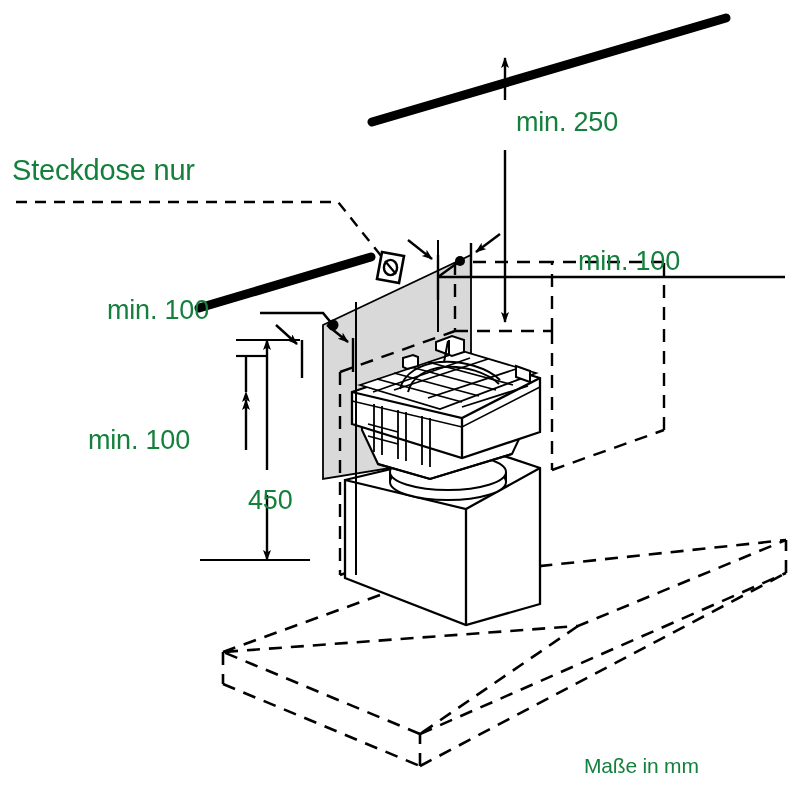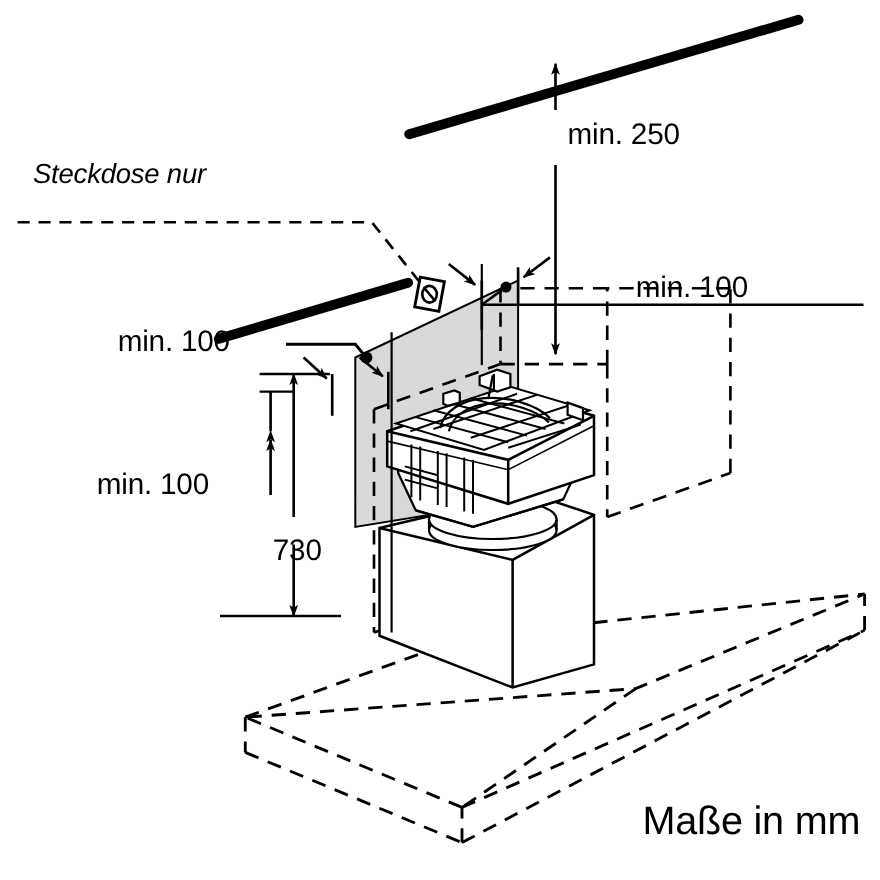"min. 250" .lbl { color: #000000 -> #15803d }
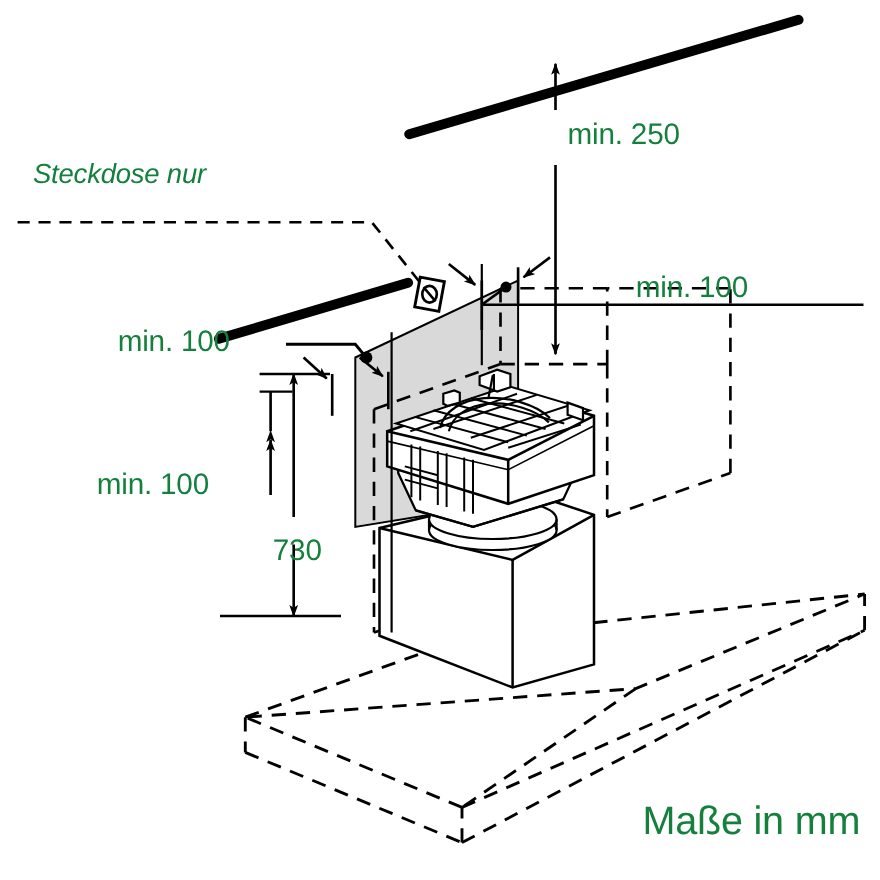"Steckdose nur" #note-text { font-size: 25px -> 29px; font-style: italic -> none; left: 30px -> 12px }
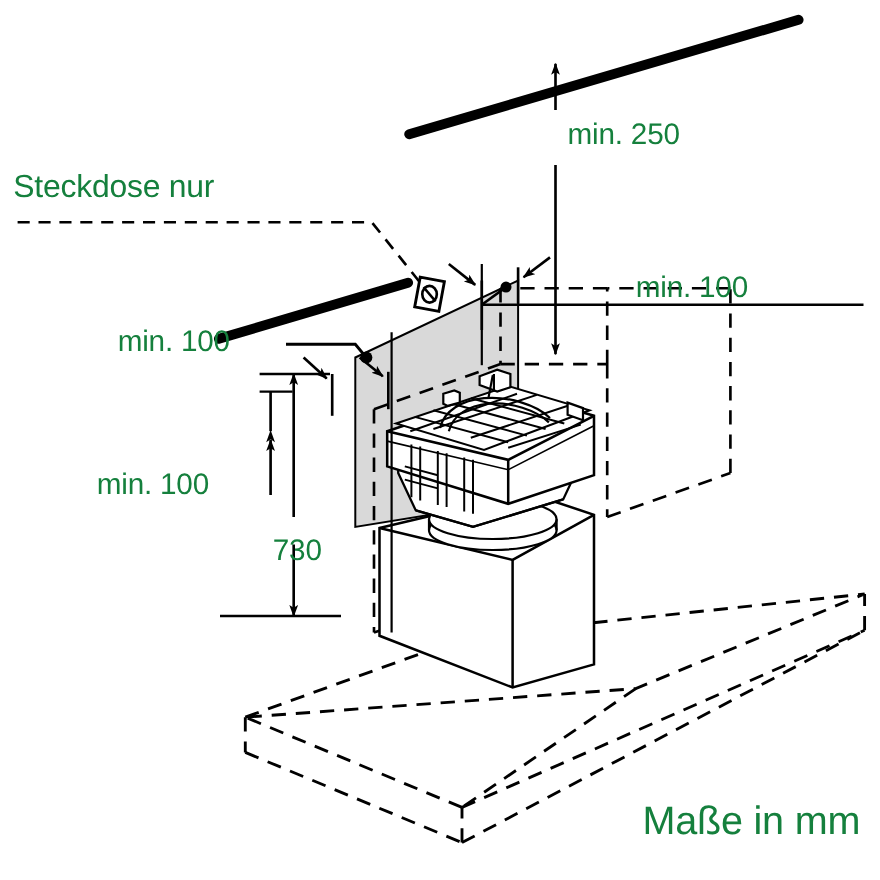"730" div.lbl { text: 730 -> 450 }
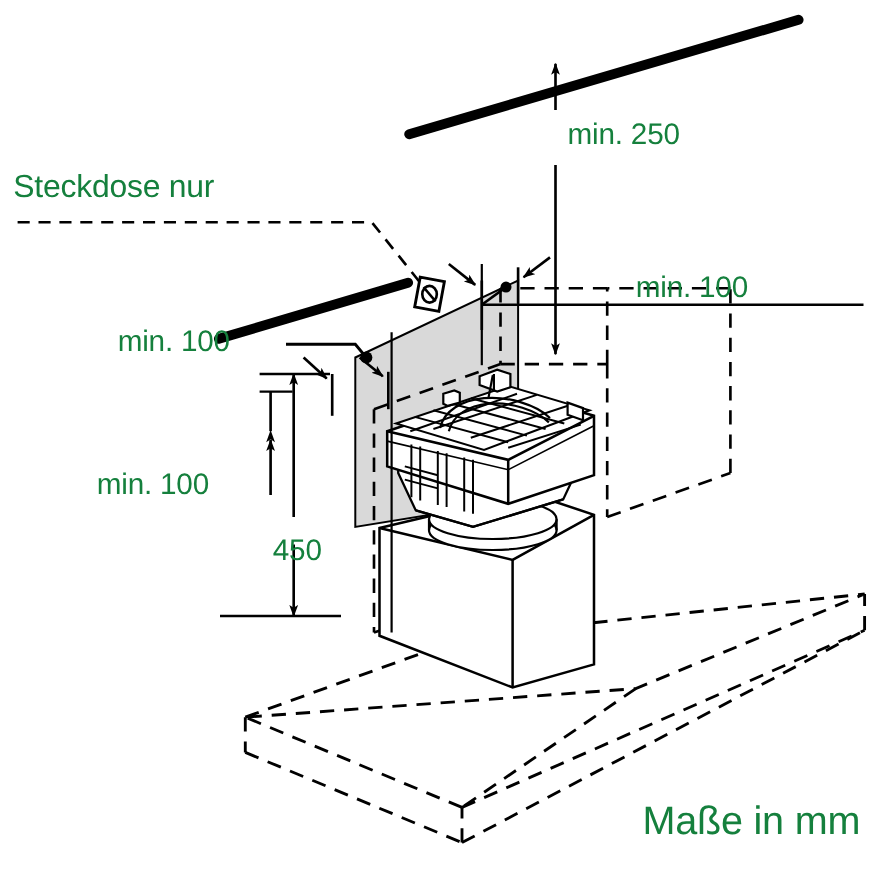"Maße in mm" #units-caption { font-size: 36px -> 21px; top: 725px -> 754px }
